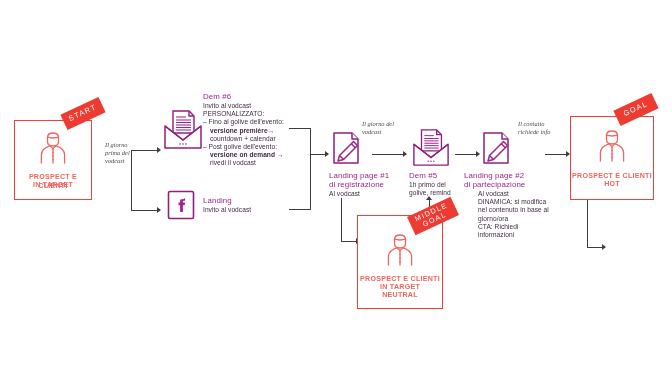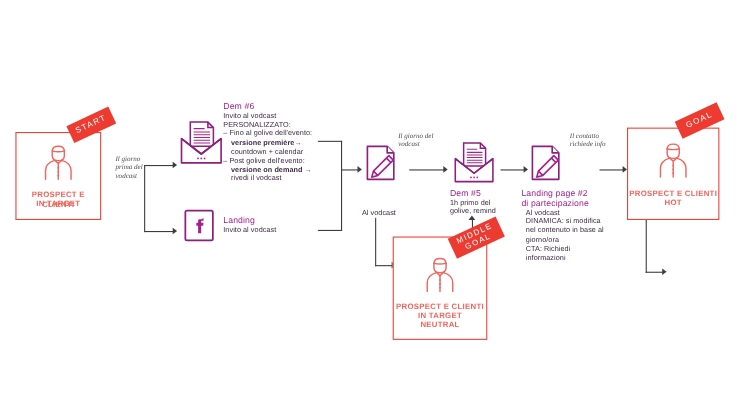"Landing page #1" div.steptitle { html: none -> <div> <div>Landing page #1</div> <div>di registrazione</div> </div> }
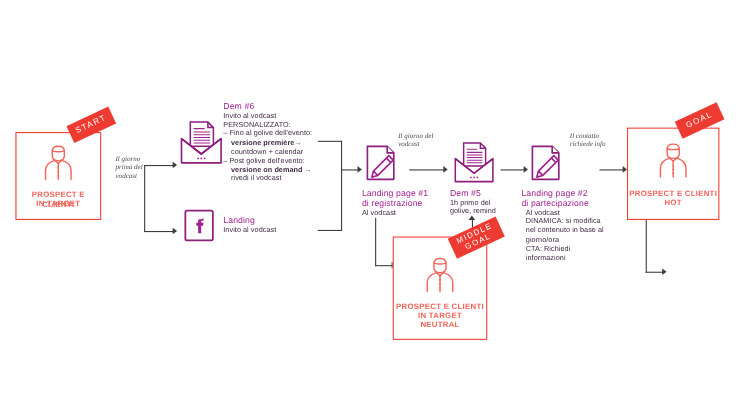"Landing page #2" div.steptitle { left: 474px -> 464px }
